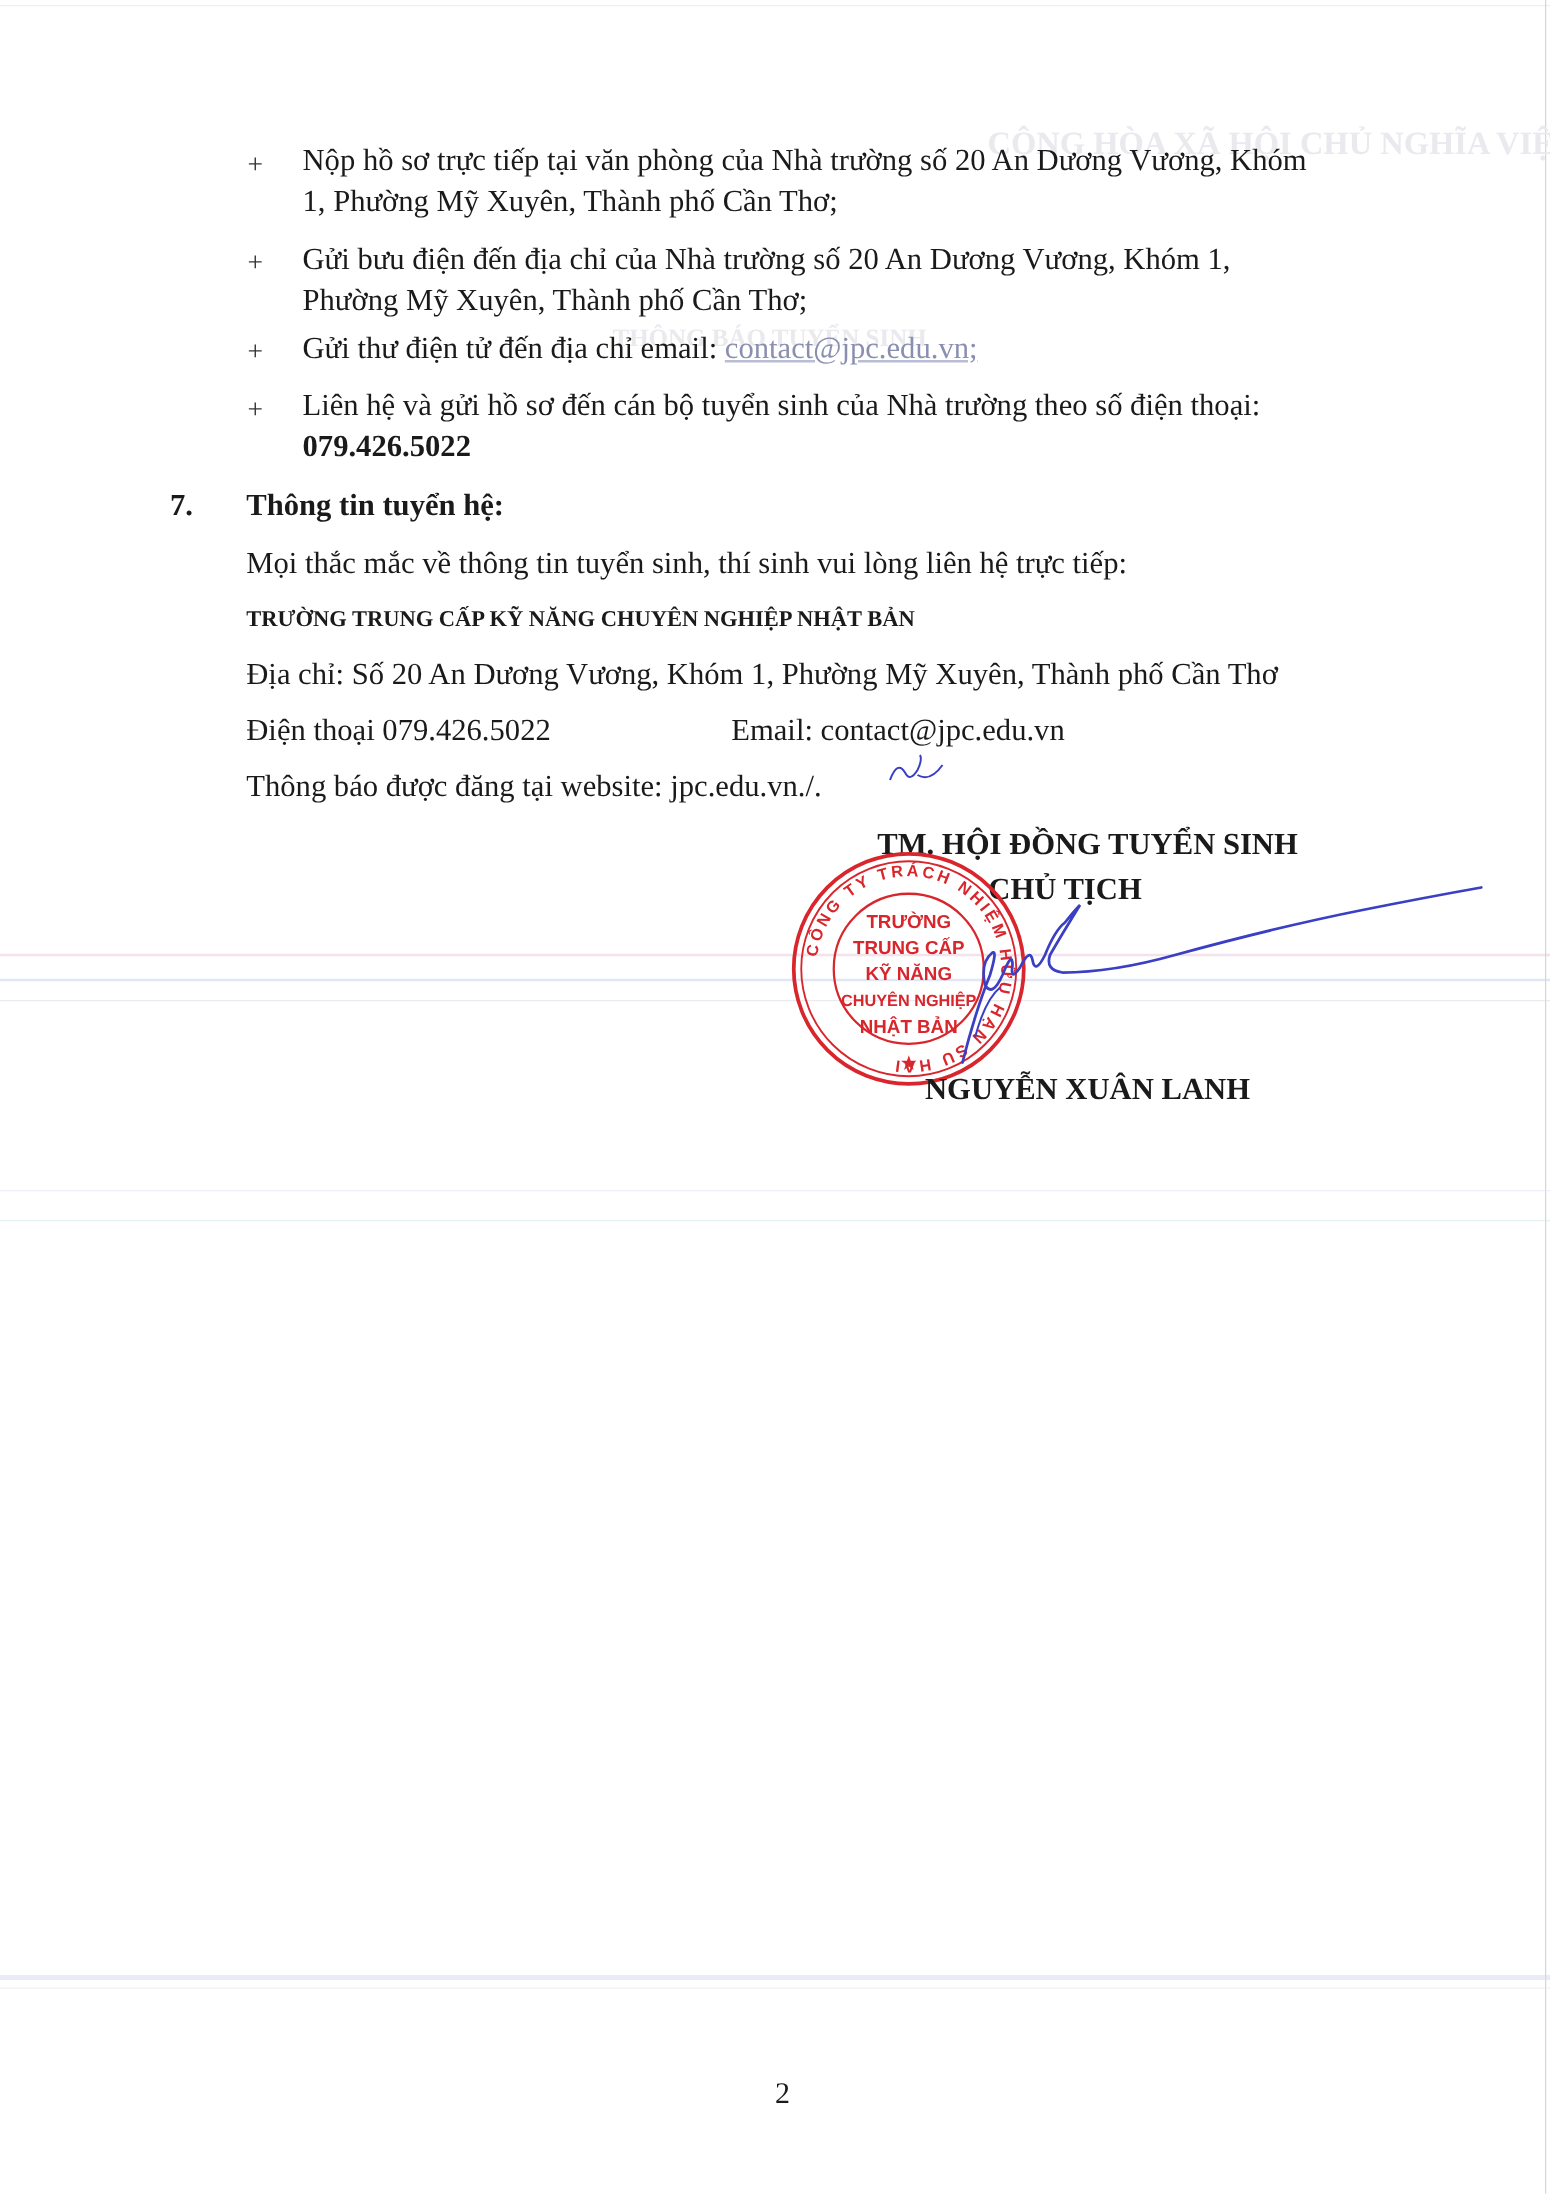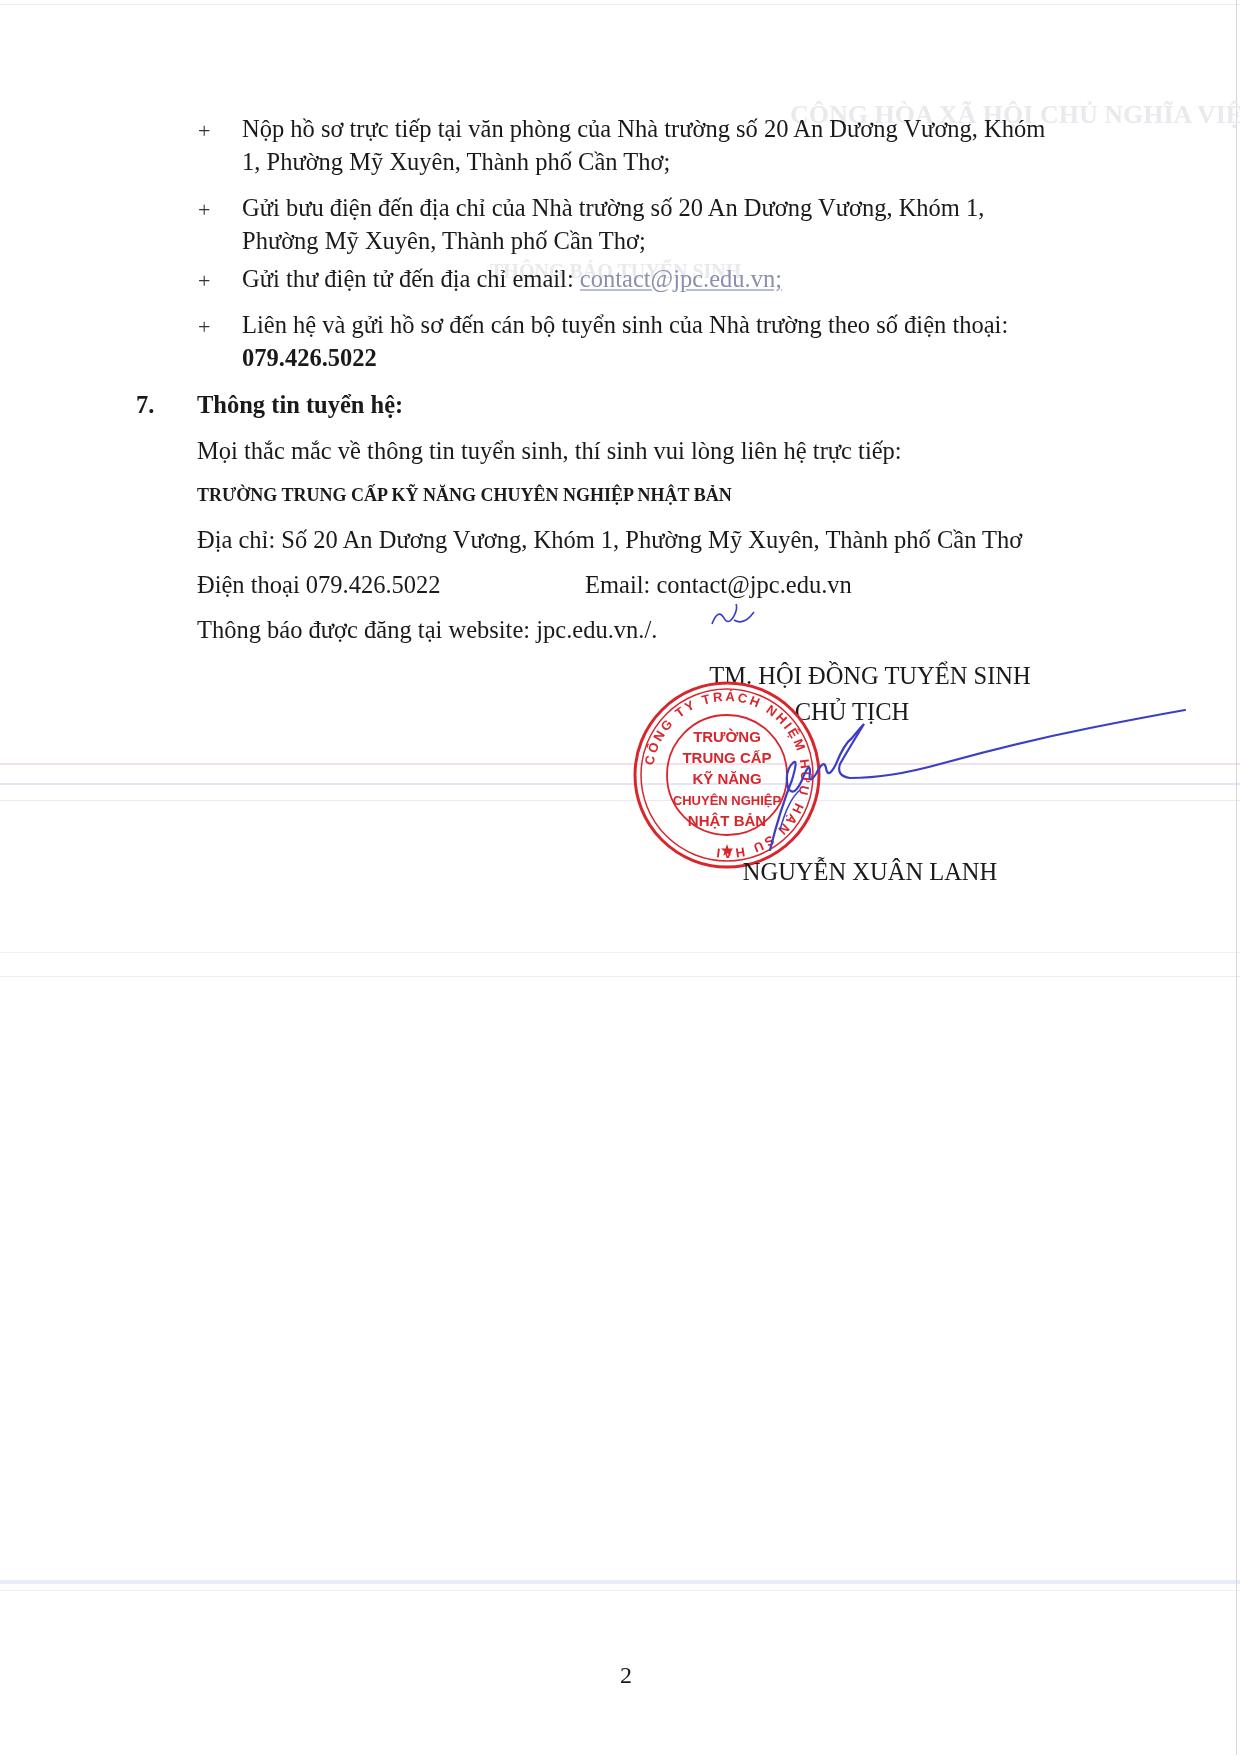"TM. HỘI ĐỒNG TUYỂN SINH" .sign-center { font-weight: normal -> bold }
